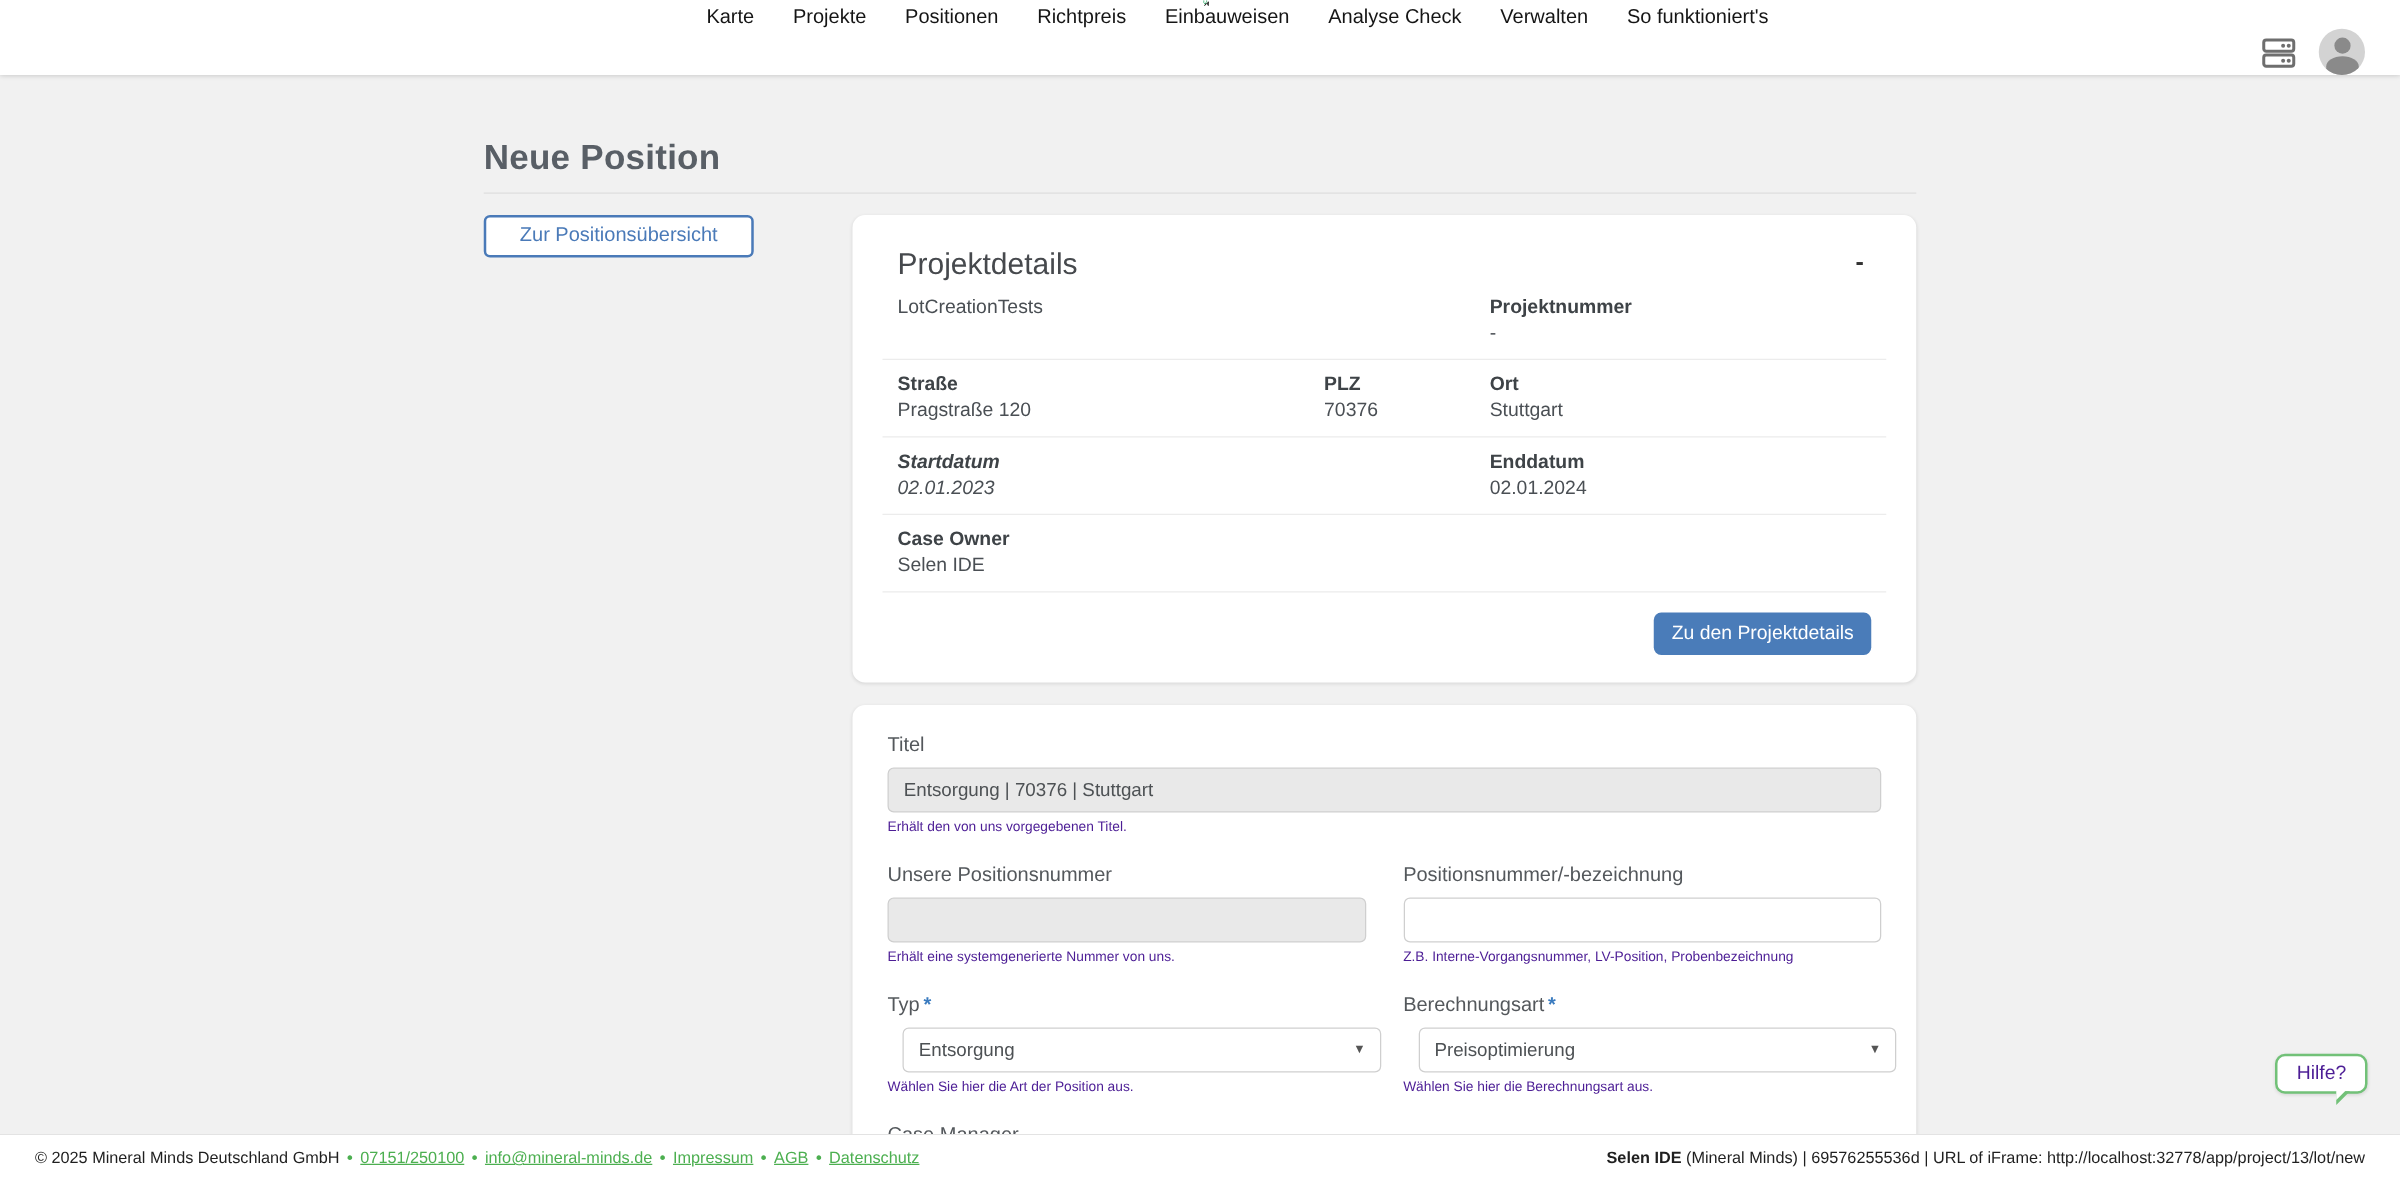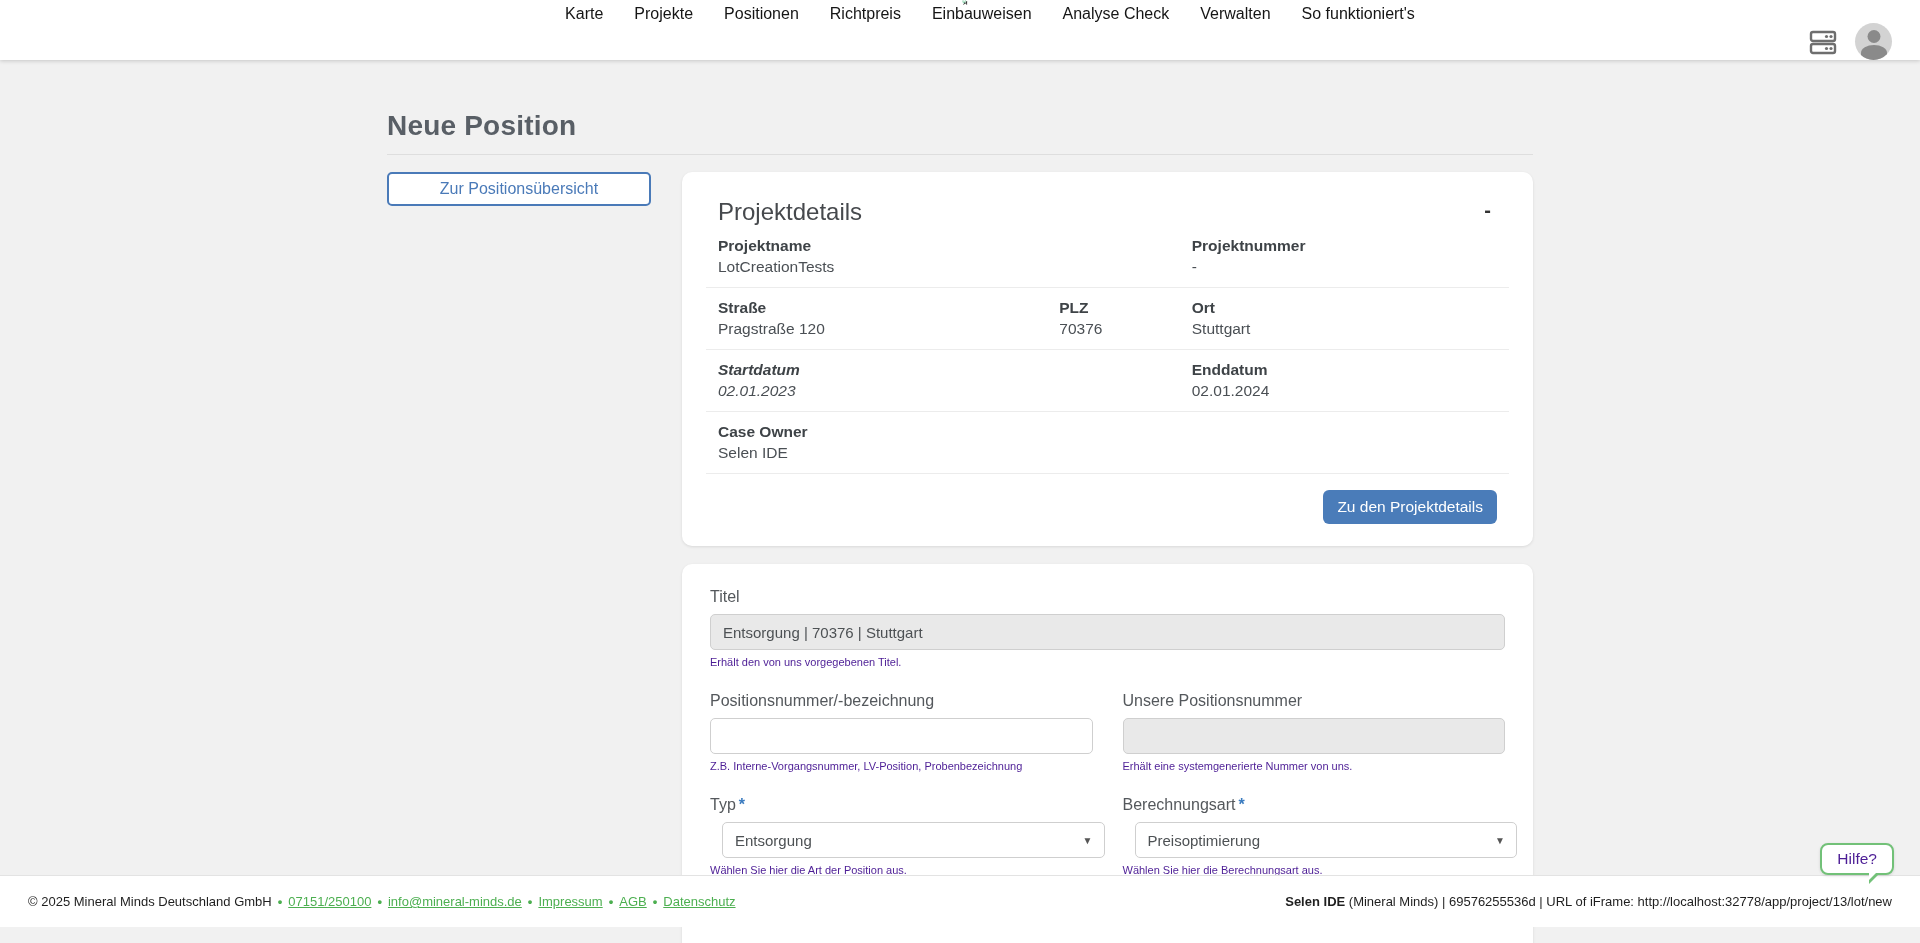"Zur Positionsübersicht" .btn-outline { width: 264px -> 216px }
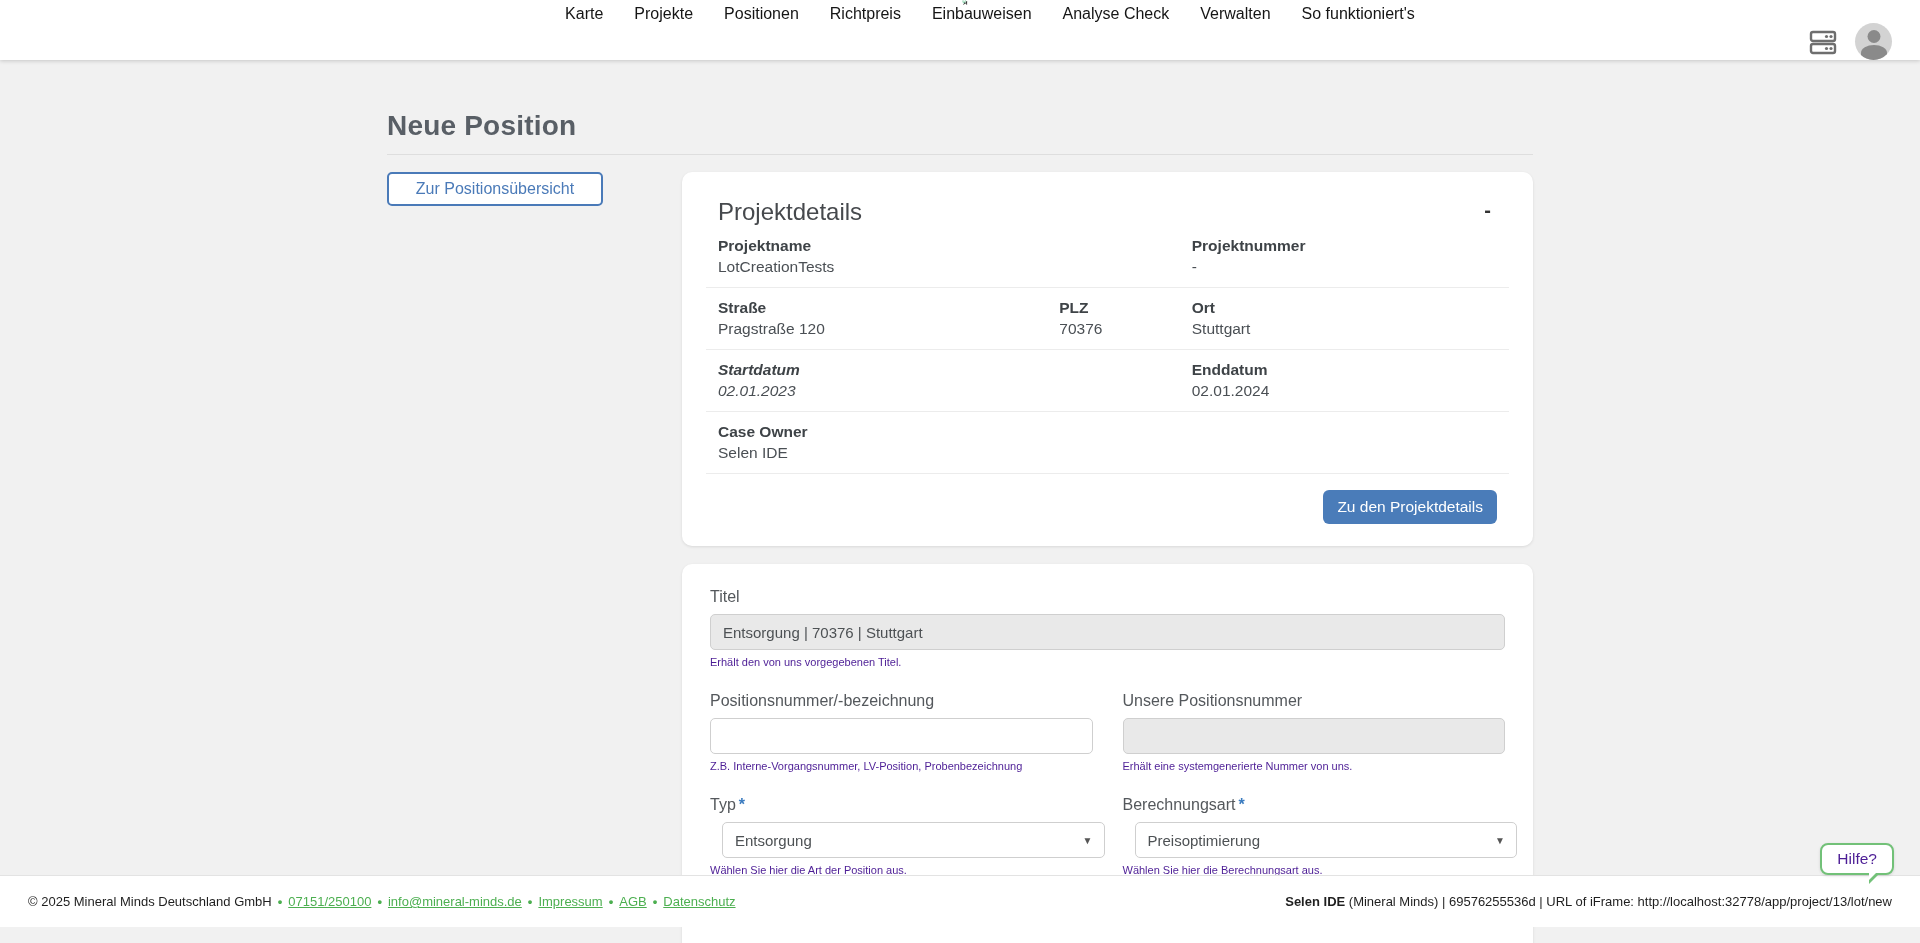"Projektname" div.pd-label { html: <div>Projektname</div> -> none }
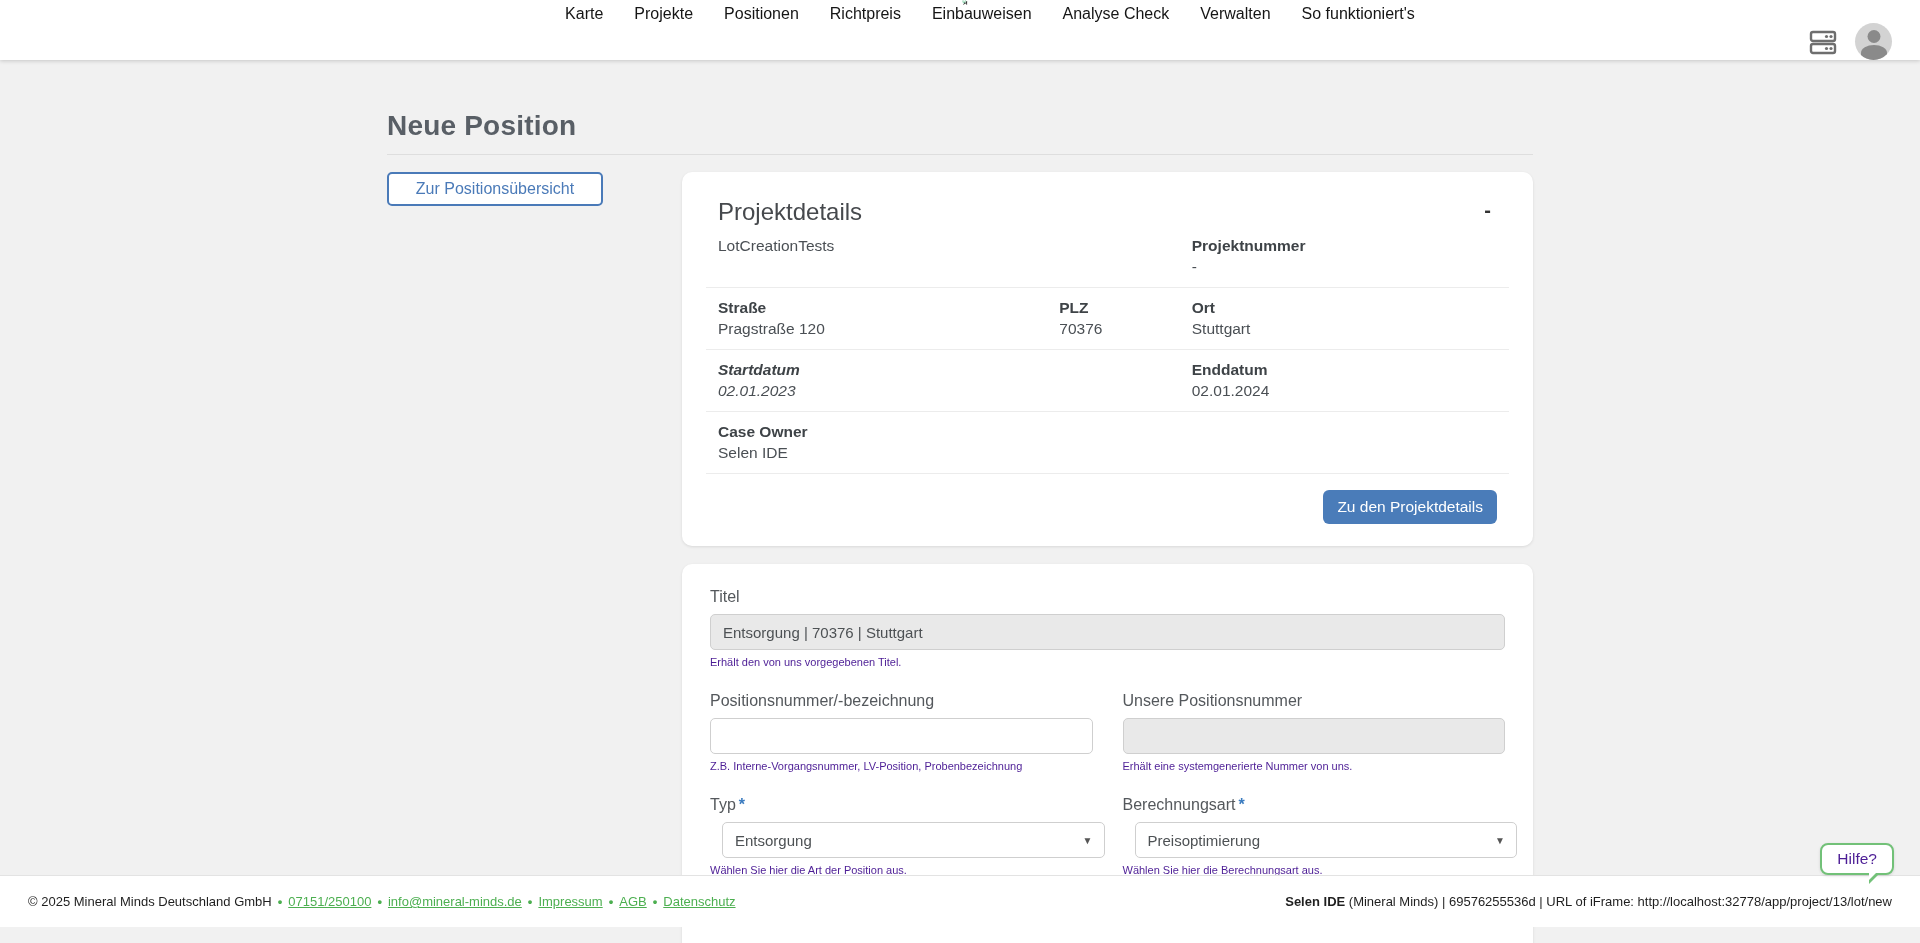"Positionsnummer/-bezeichnung" div.form-group { order: before "Unsere Positionsnummer" -> after "Unsere Positionsnummer" }
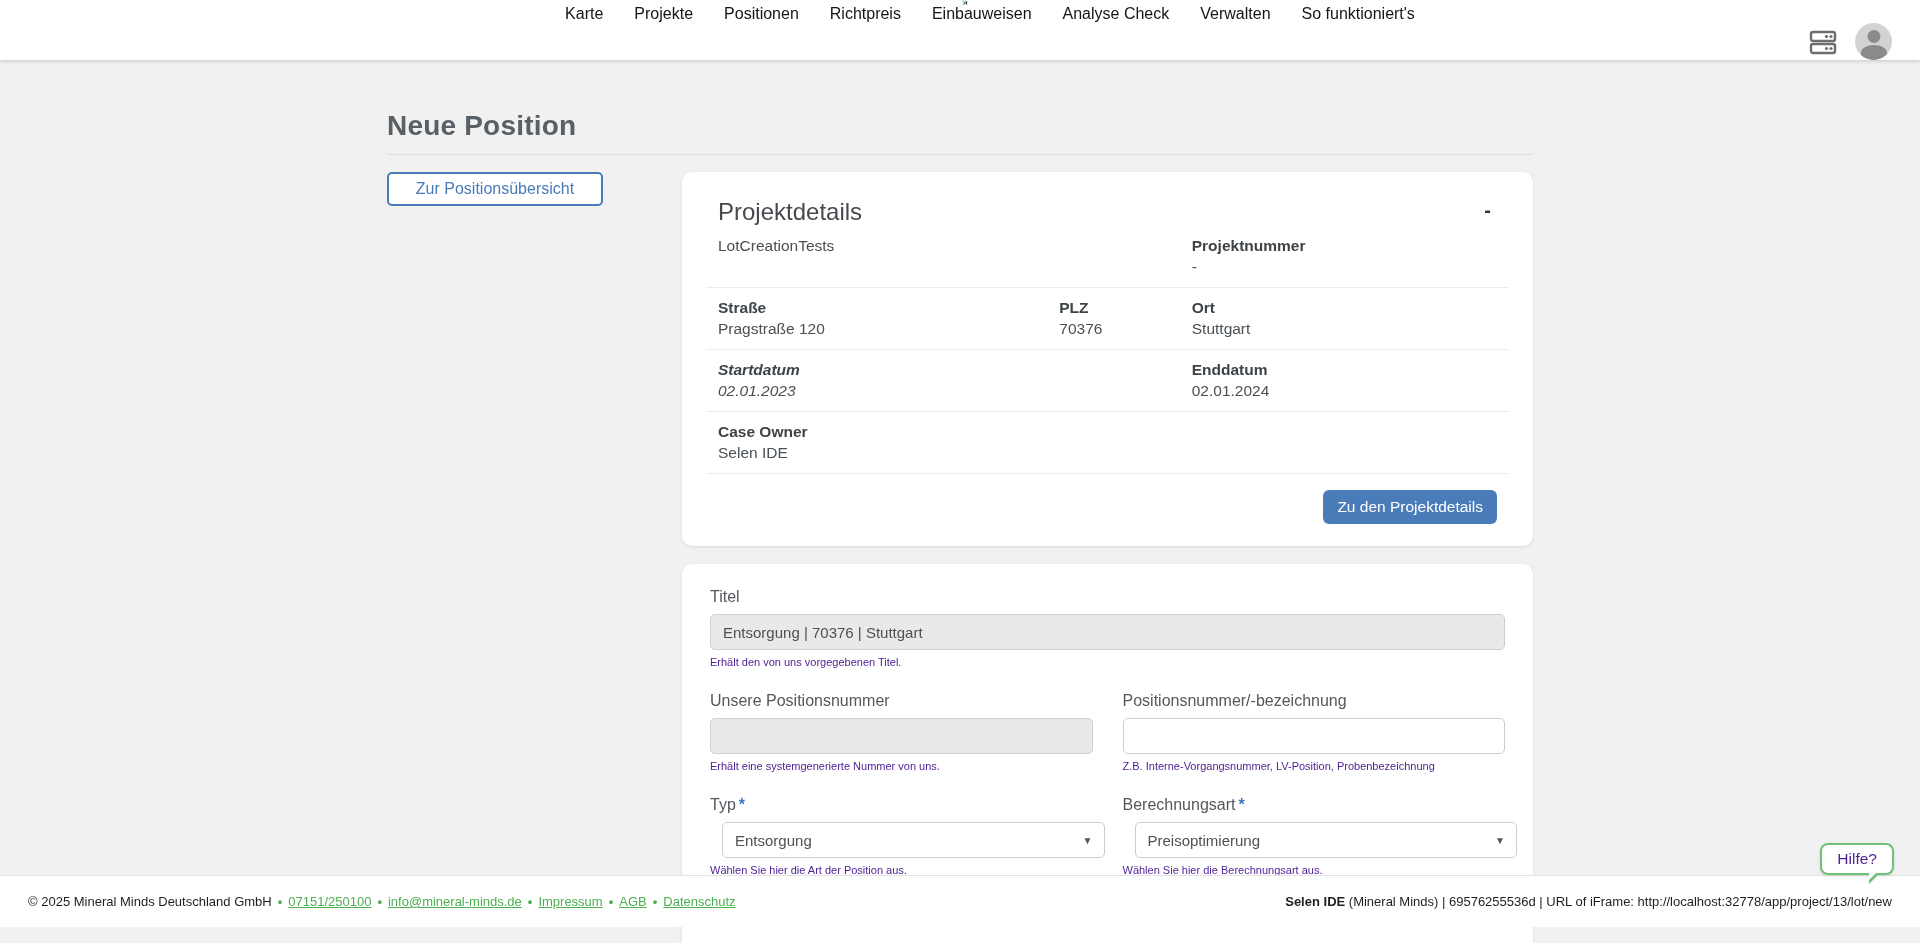"© 2025 Mineral Minds Deutschland" .footer { bottom: 16px -> 0; height: 52px -> 36px }
